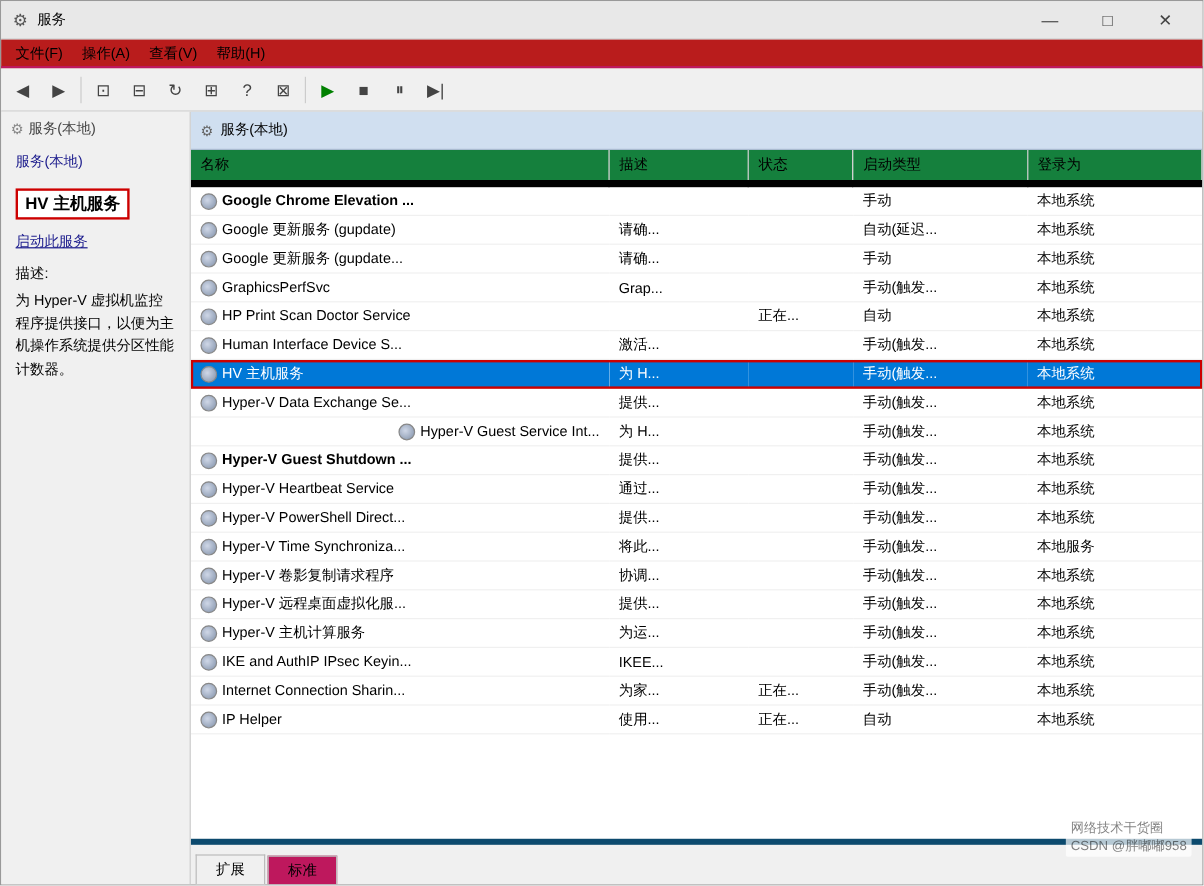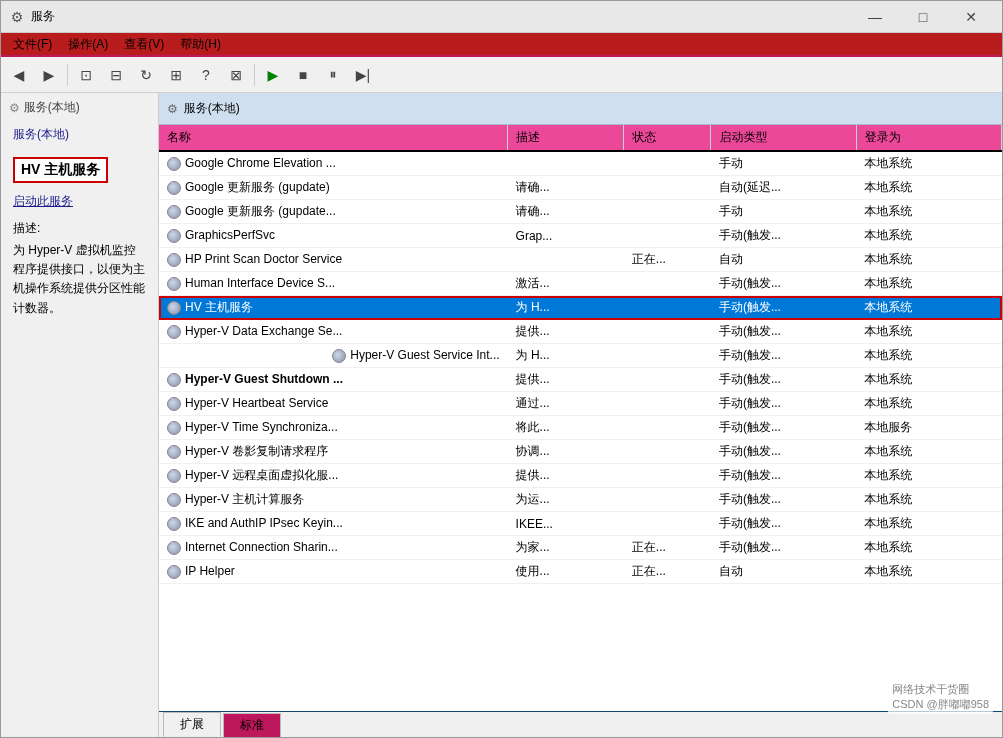"名称" .services-table thead tr { background: #ec4899 -> #15803d; border-bottom: 2px solid #000000 -> 6px solid #000000 }
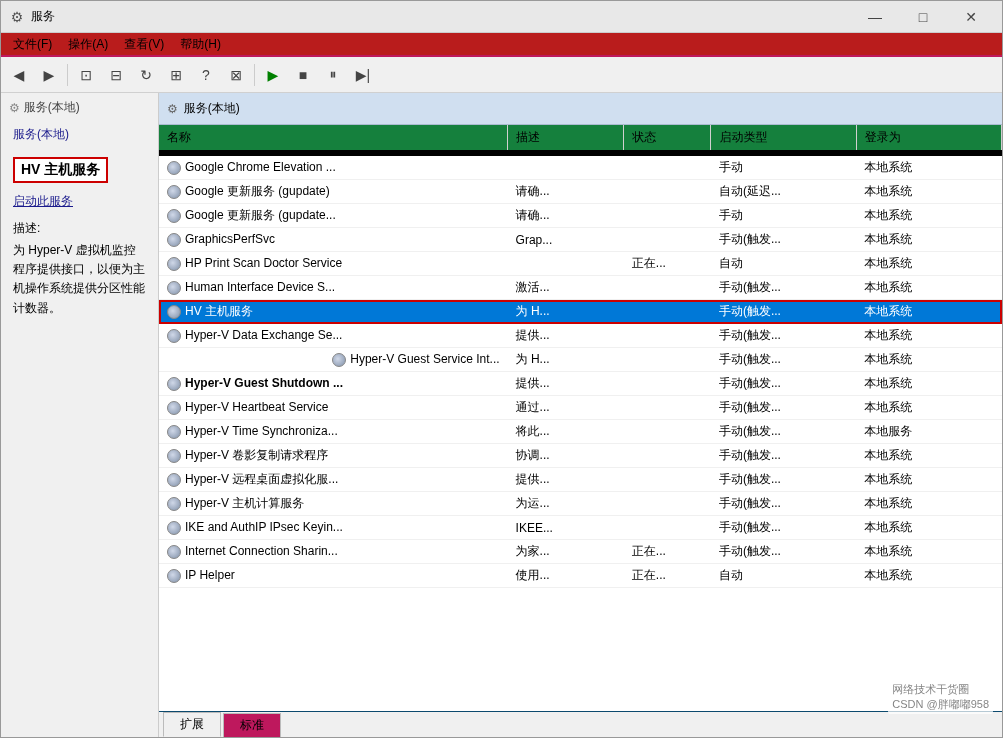"Google Chrome Elevation ..." td { font-weight: none -> bold }
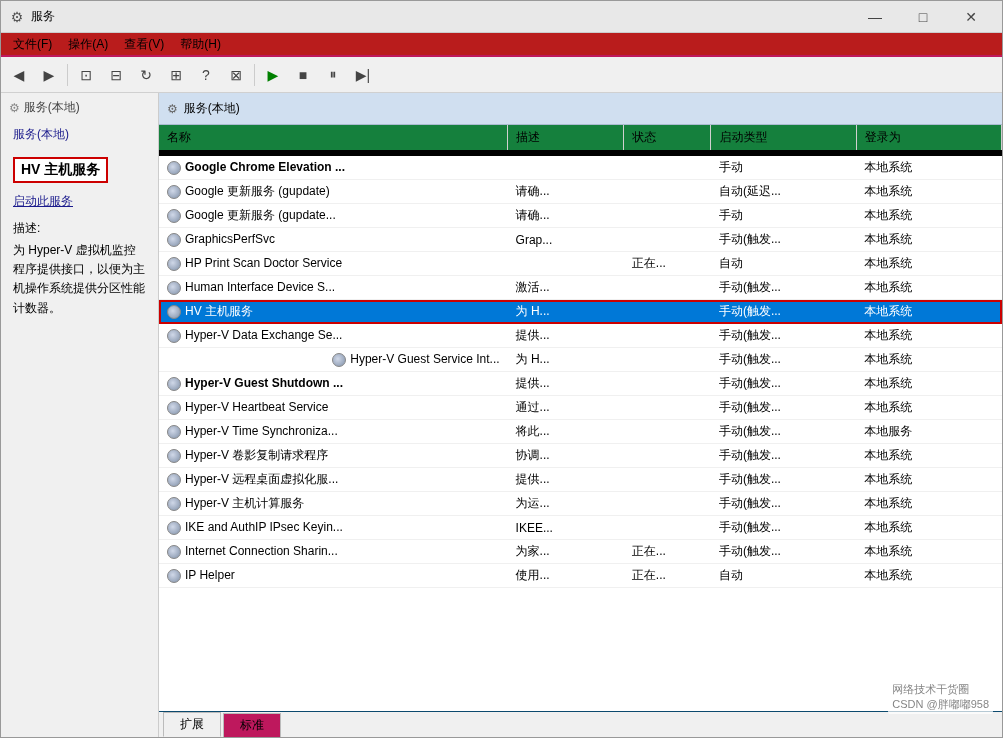"Hyper-V PowerShell Direct..." tr { html: none -> <tr> <td><span></span>Hyper-V PowerShell Direct...</td> <td>提供...</td> <td></td> <td>手动(触发...</td> <td>本地系统</td> </tr> }
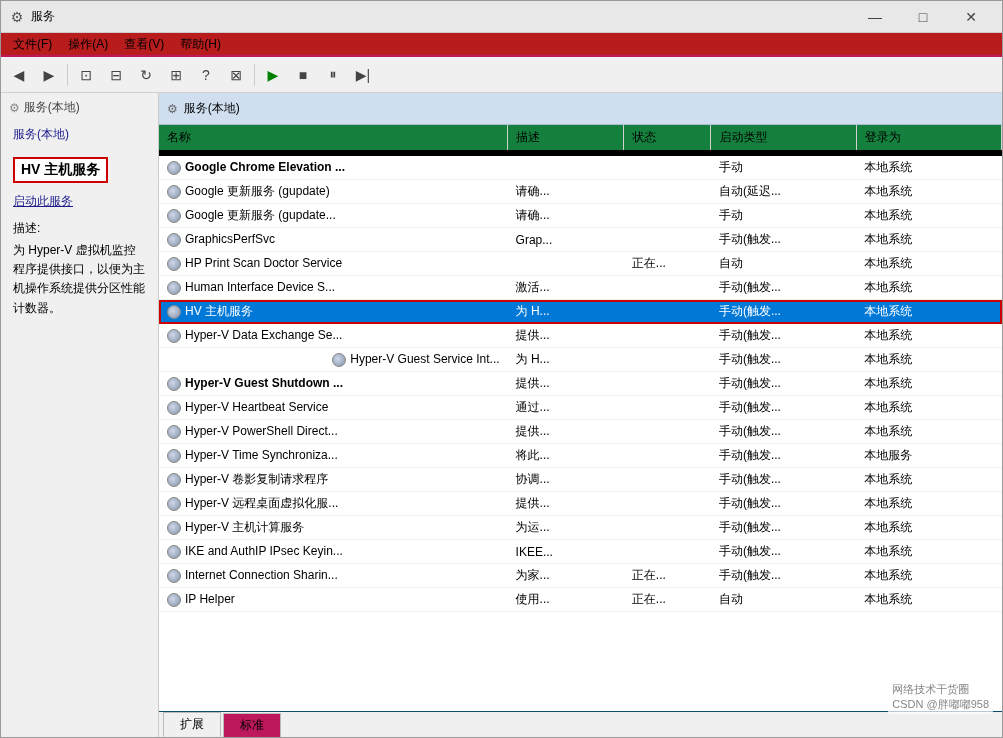"扩展" .bottom-tabs { border-top: 1px solid #0c4a6e -> 5px solid #0c4a6e; height: 26px -> 38px }
